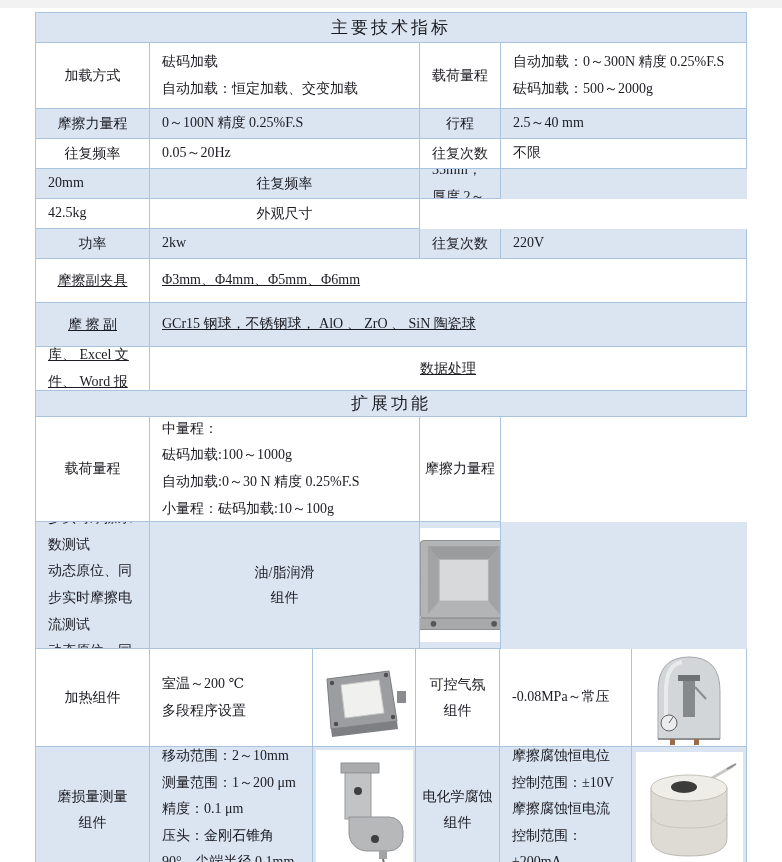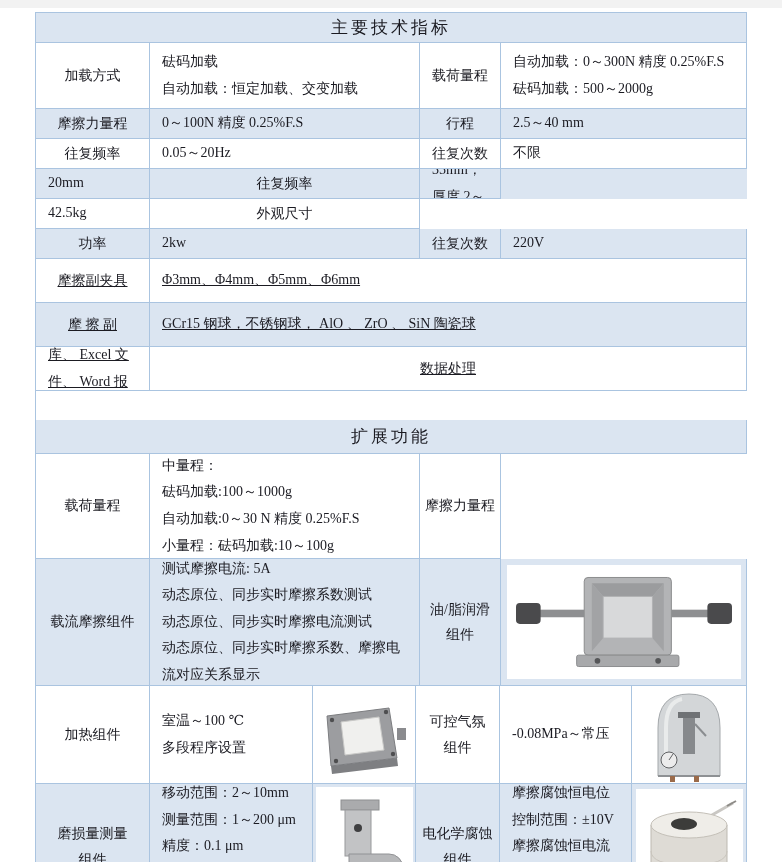"扩展功能" .h34 { height: 34px -> 26px; margin-top: 29px -> none }
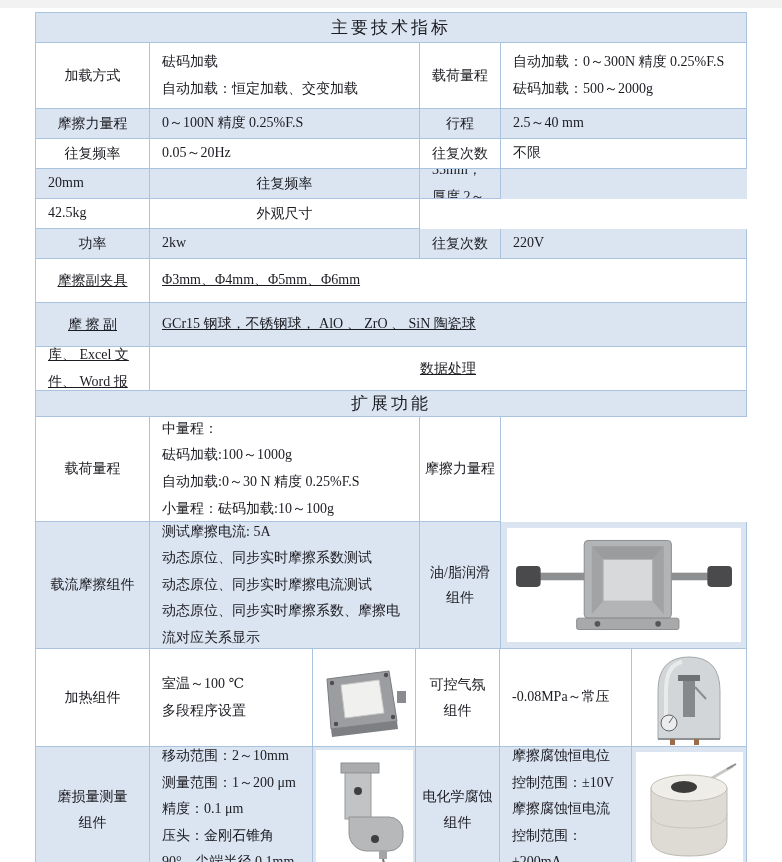"载流摩擦组件" div.cell { html: <div> <span>载流摩擦组件</span> </div> -> none }
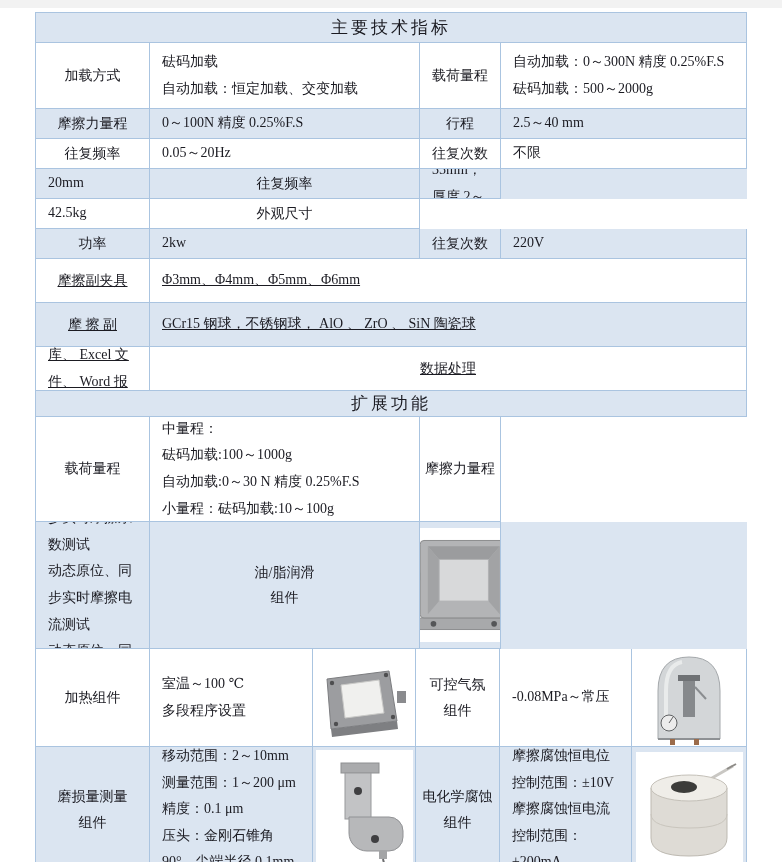"室温～100 ℃" span { text: 100 -> 200 }
